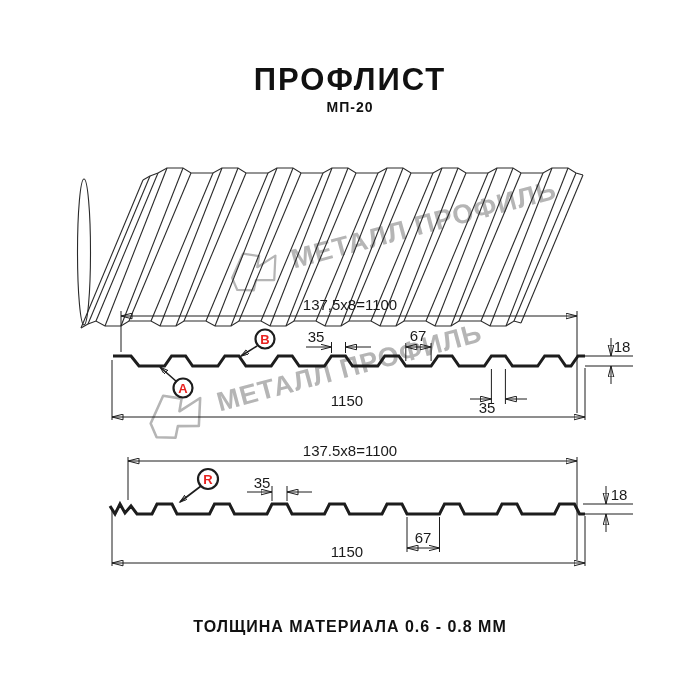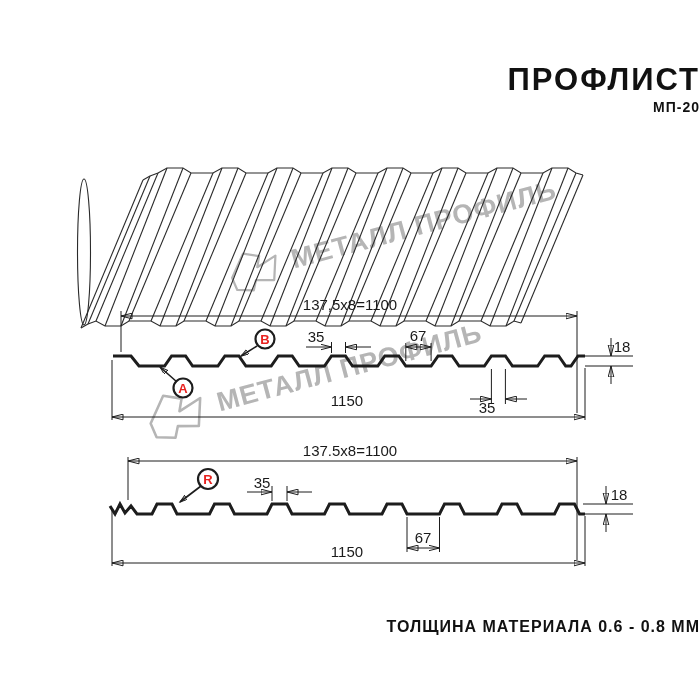"ПРОФЛИСТ" .center { text-align: right -> center }
